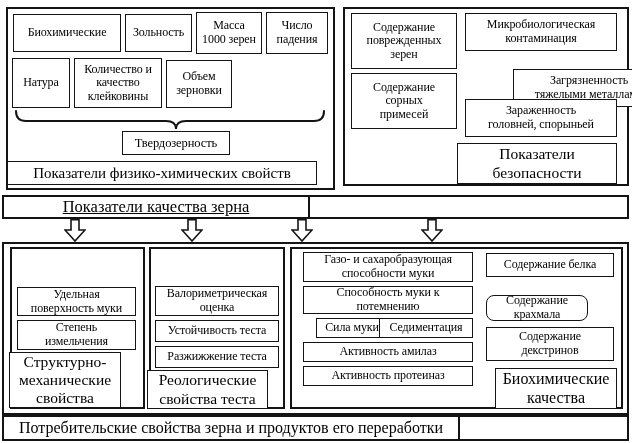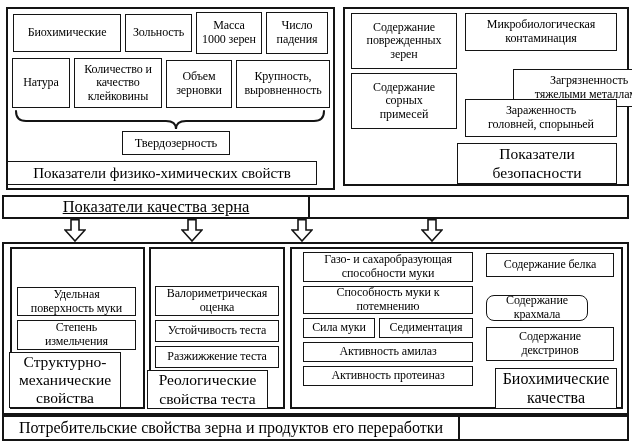"Крупность," div.box { html: <div>Крупность, выровненность</div> -> none }
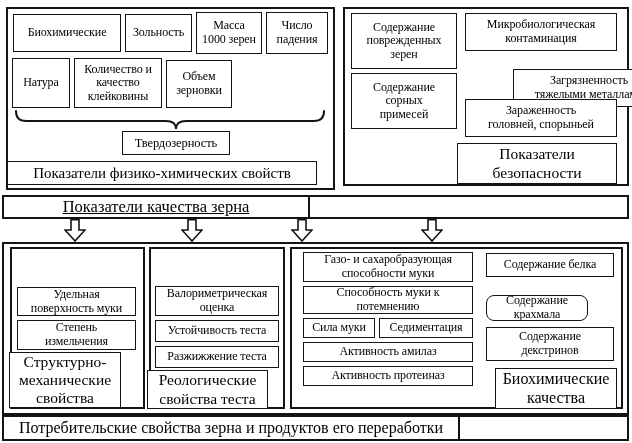"Сила муки" div.box { left: 303px -> 316px }
